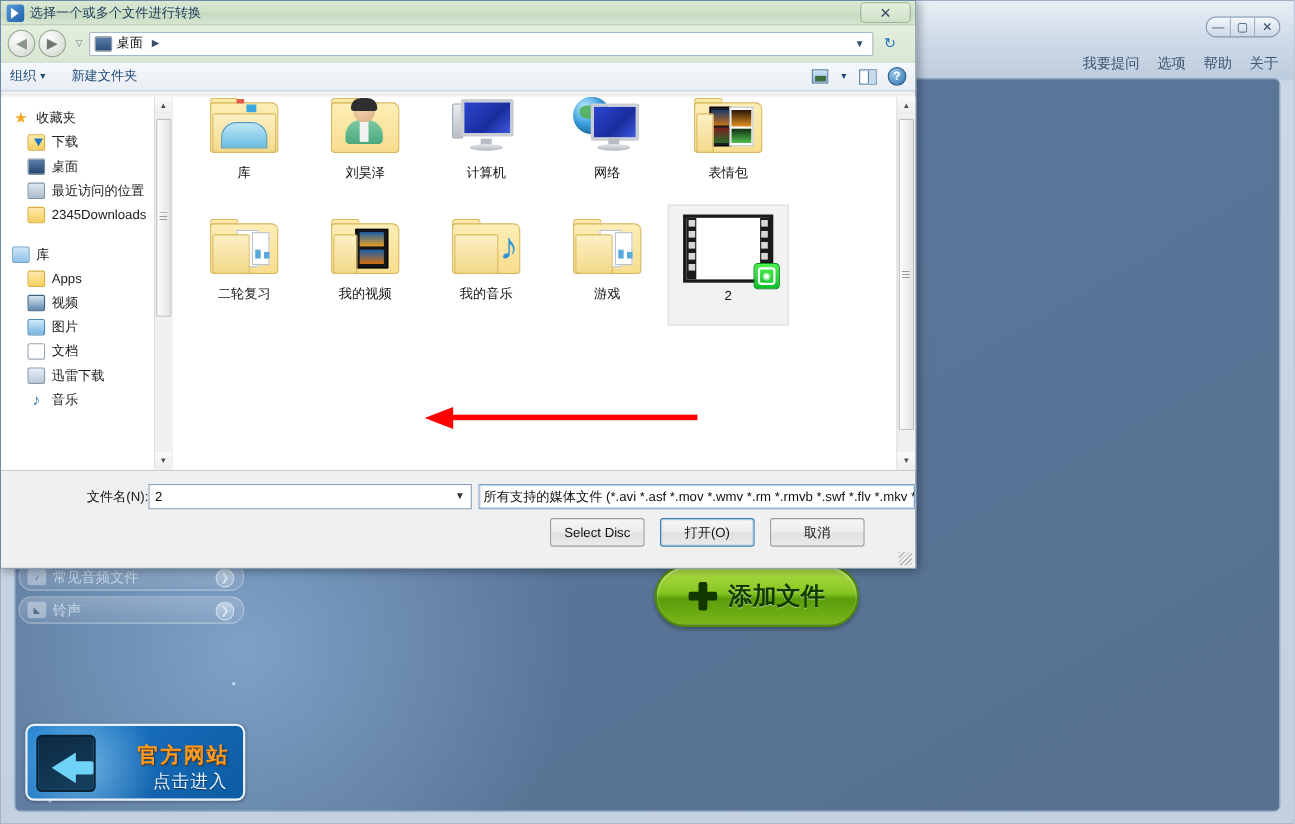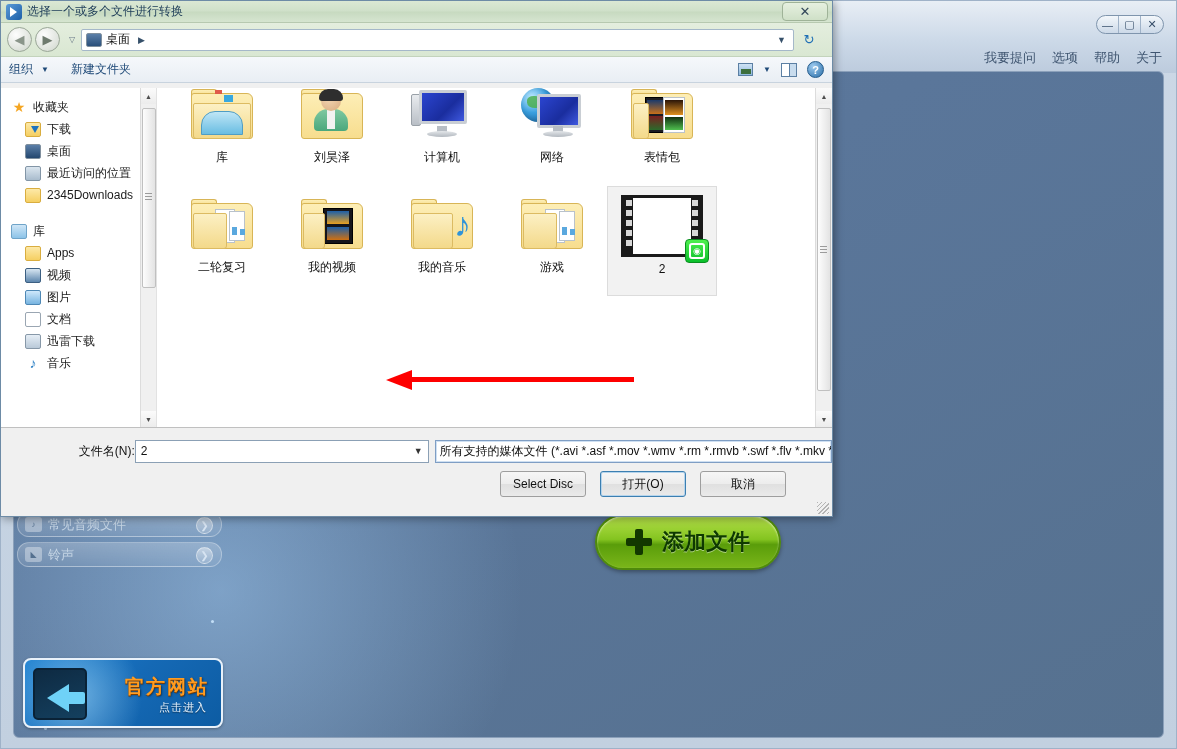"组织" .tb-item { gap: 8px -> 2px }
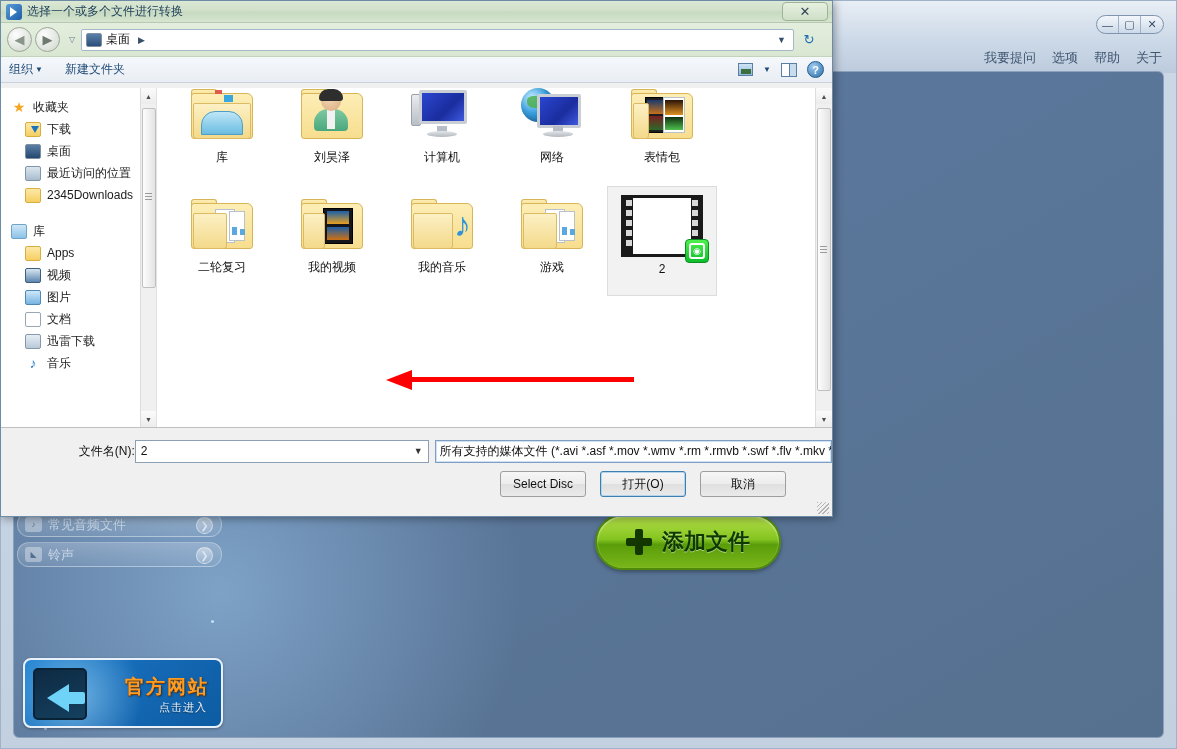"点击进入" .banner-t2 { font-size: 11px -> 16px }
